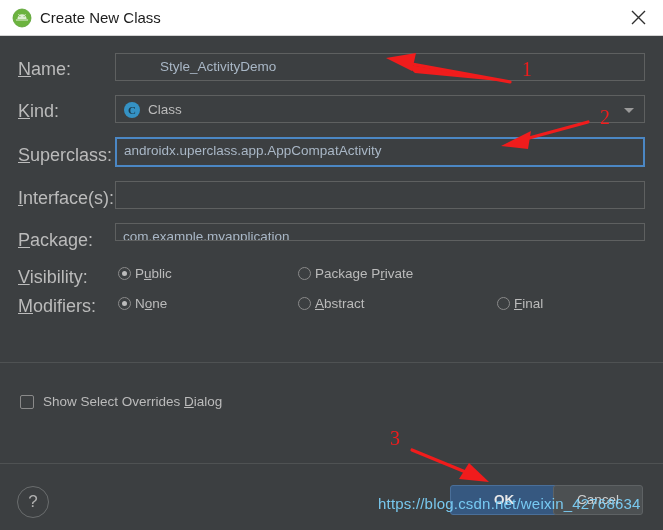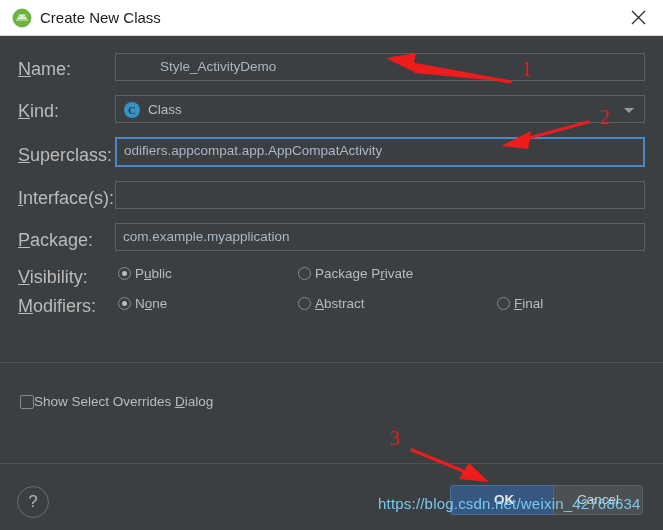"odifiers.appcompat.app.AppCompatActivity" span.val { text: odifiers.appcompat.app.AppCompatActivity -> androidx.uperclass.app.AppCompatActivity }
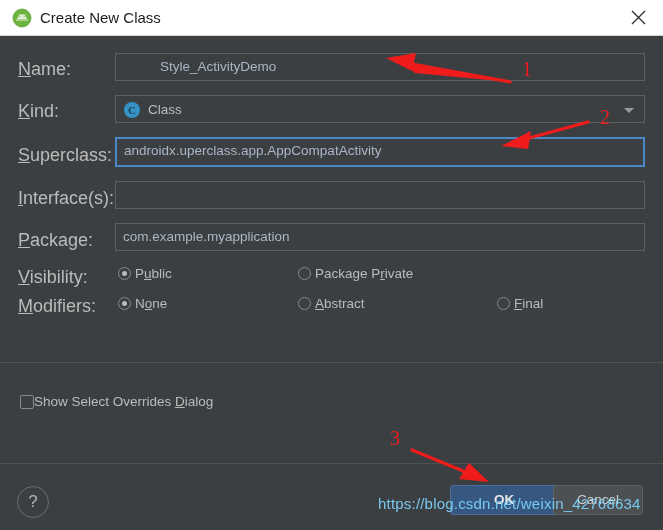"com.example.myapplication" div.field { height: 28px -> 18px; text-decoration: none -> underline }
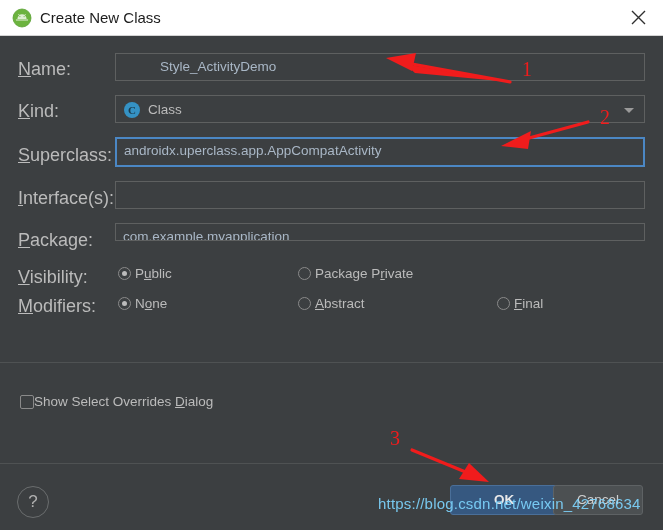"Show Select Overrides Dialog" .check-label { margin-left: none -> 9px }
